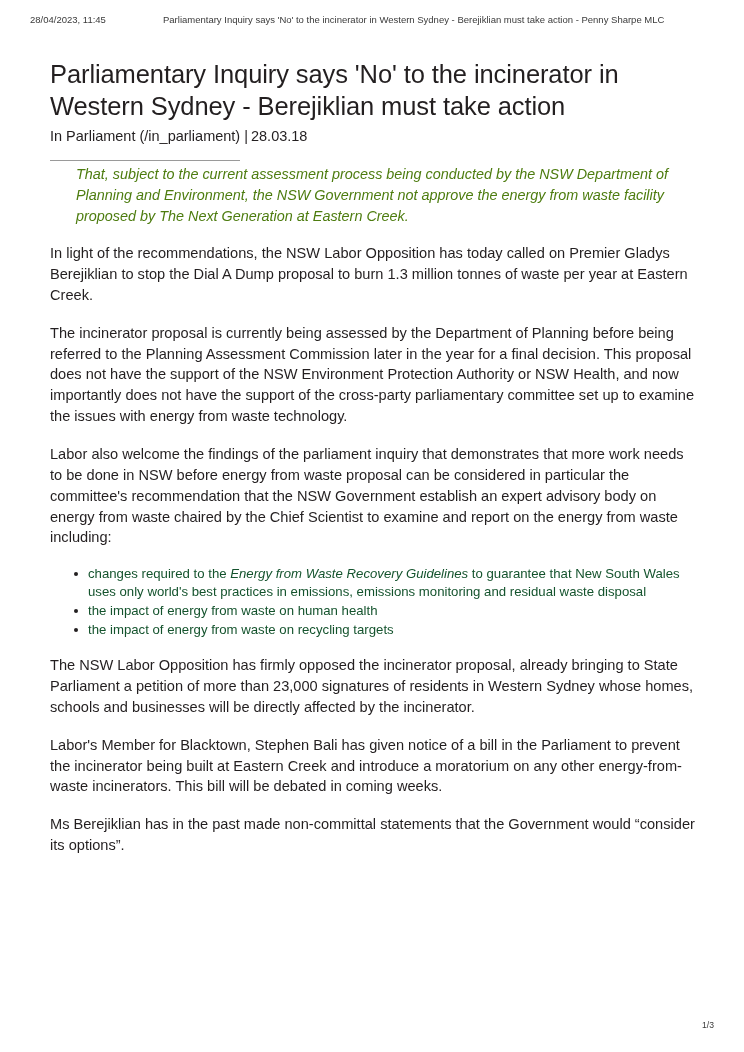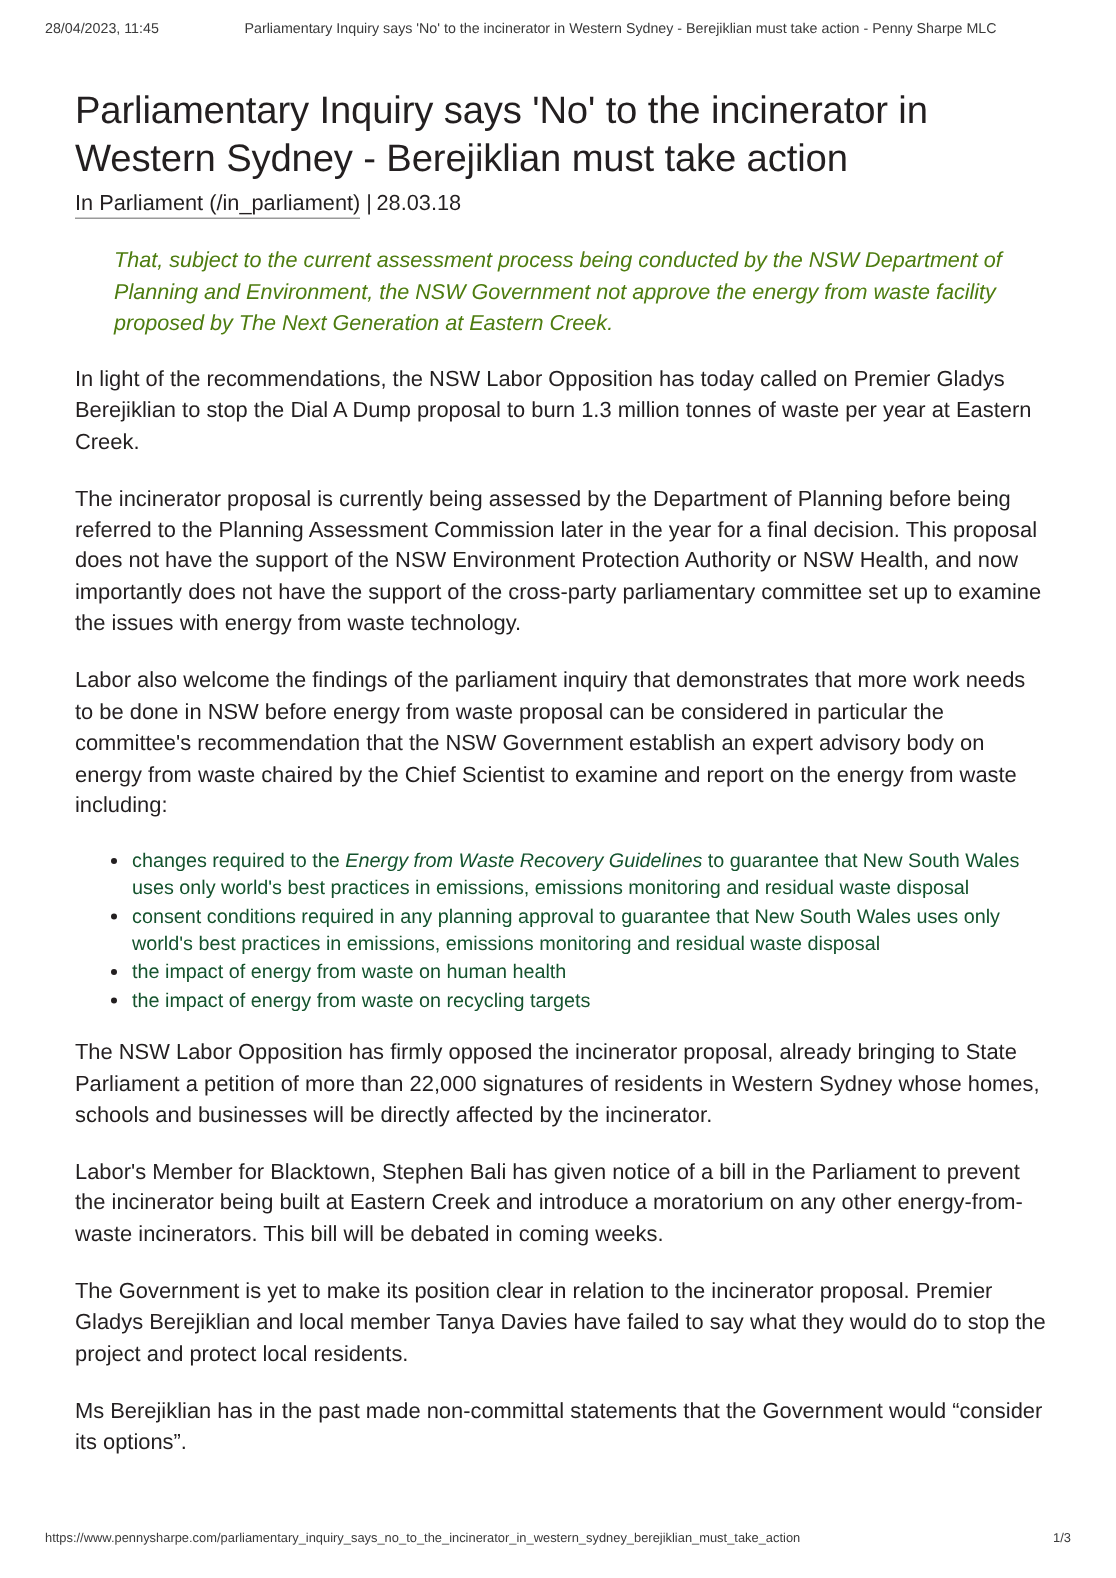"In Parliament (/in_parliament)" .byline .cat-link { padding-bottom: 1px -> 16px }
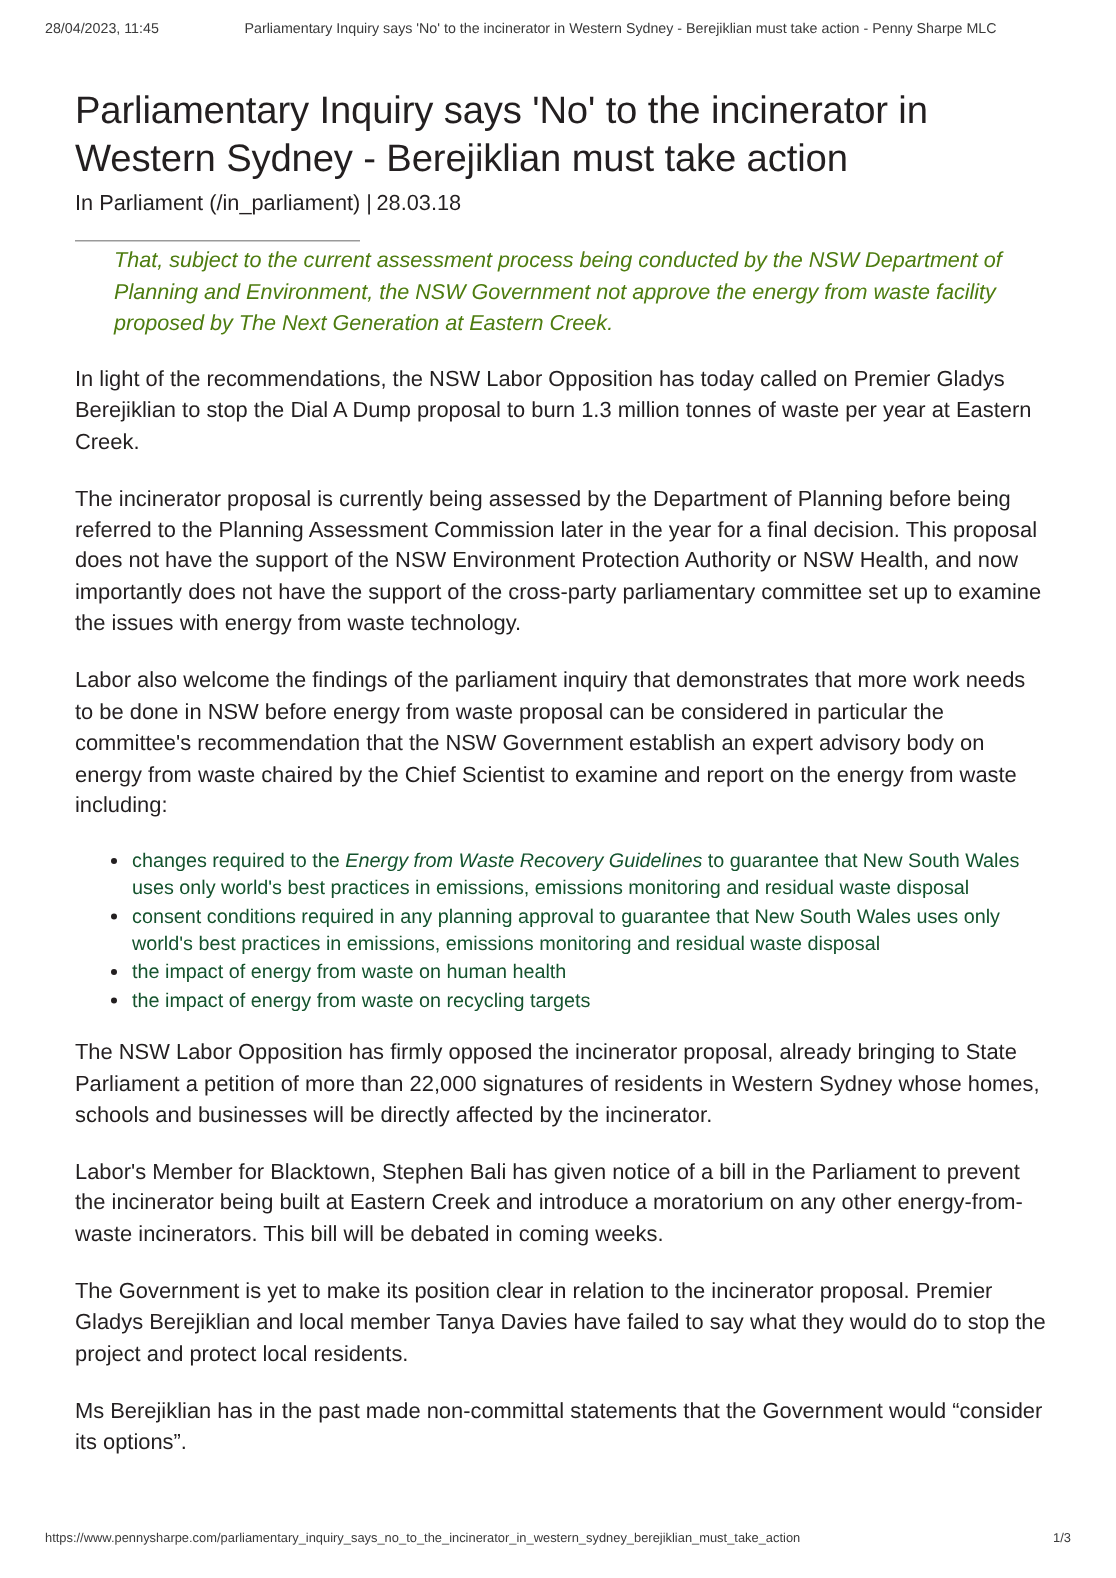"consent conditions required in any" li { html: <li><span>consent conditions required in any planning approval to guarantee that New South Wales uses only world's best practices in emissions, emissions monitoring and residual waste disposal</span></li> -> none }
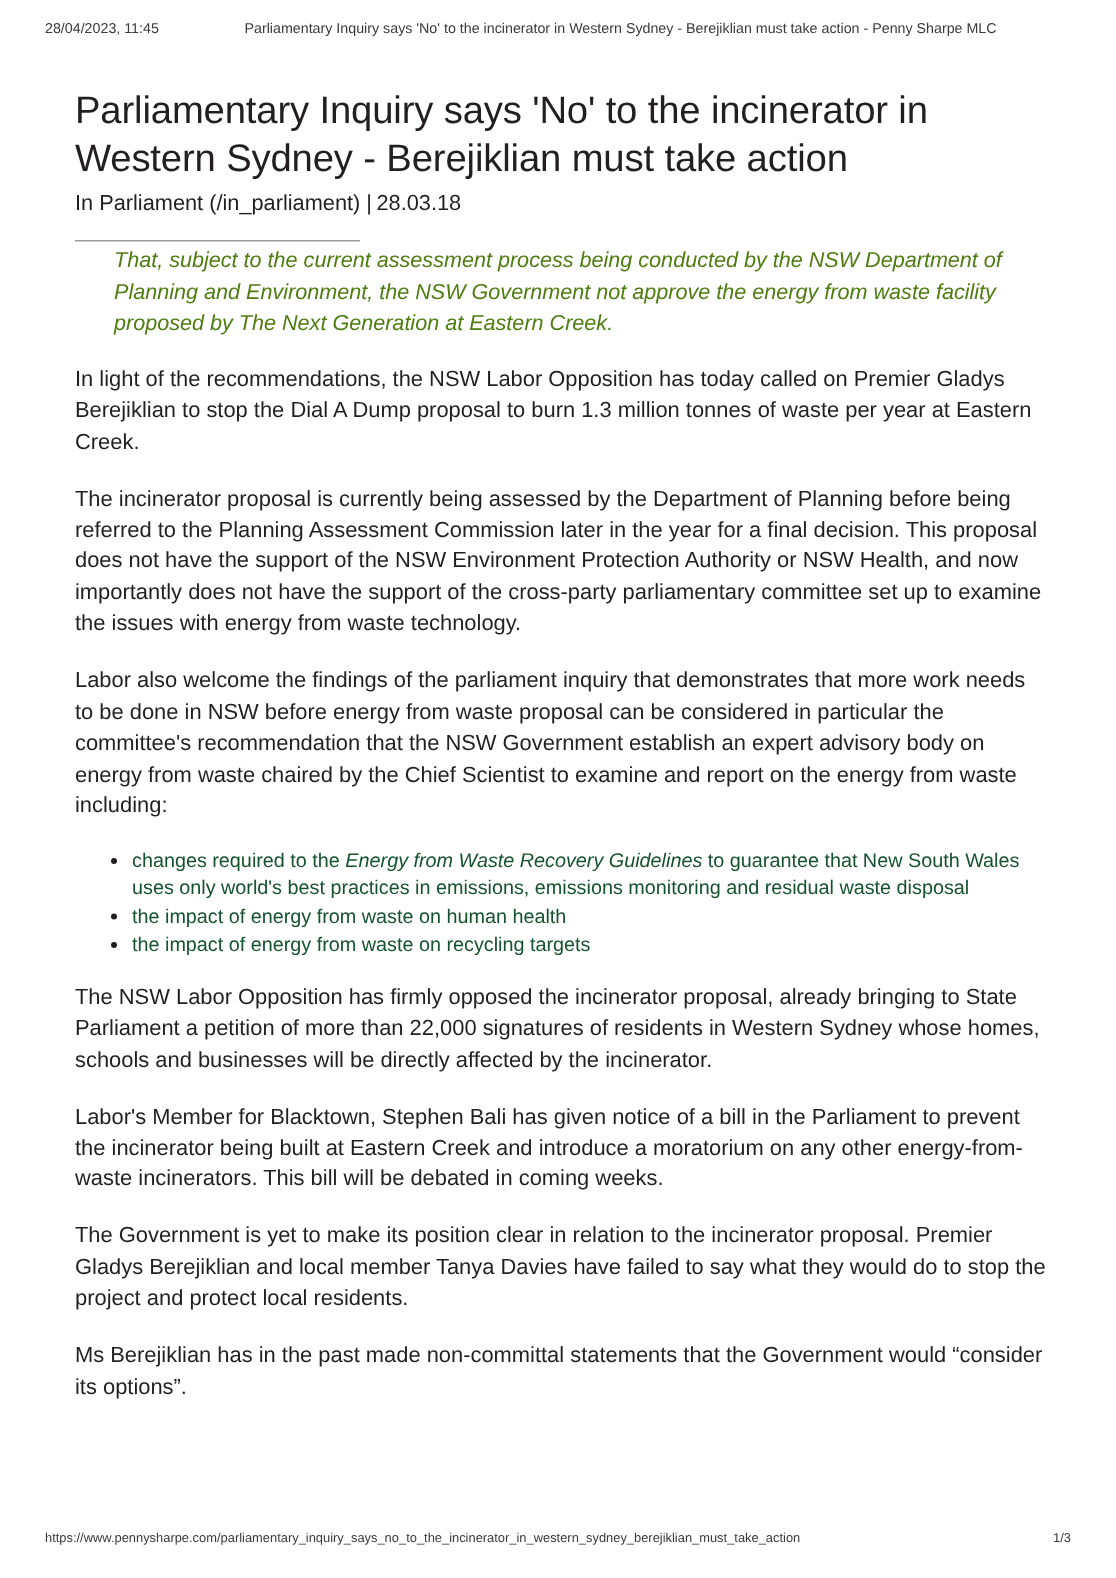"The NSW Labor Opposition has" p.body-para { text: 22,000 -> 23,000 }
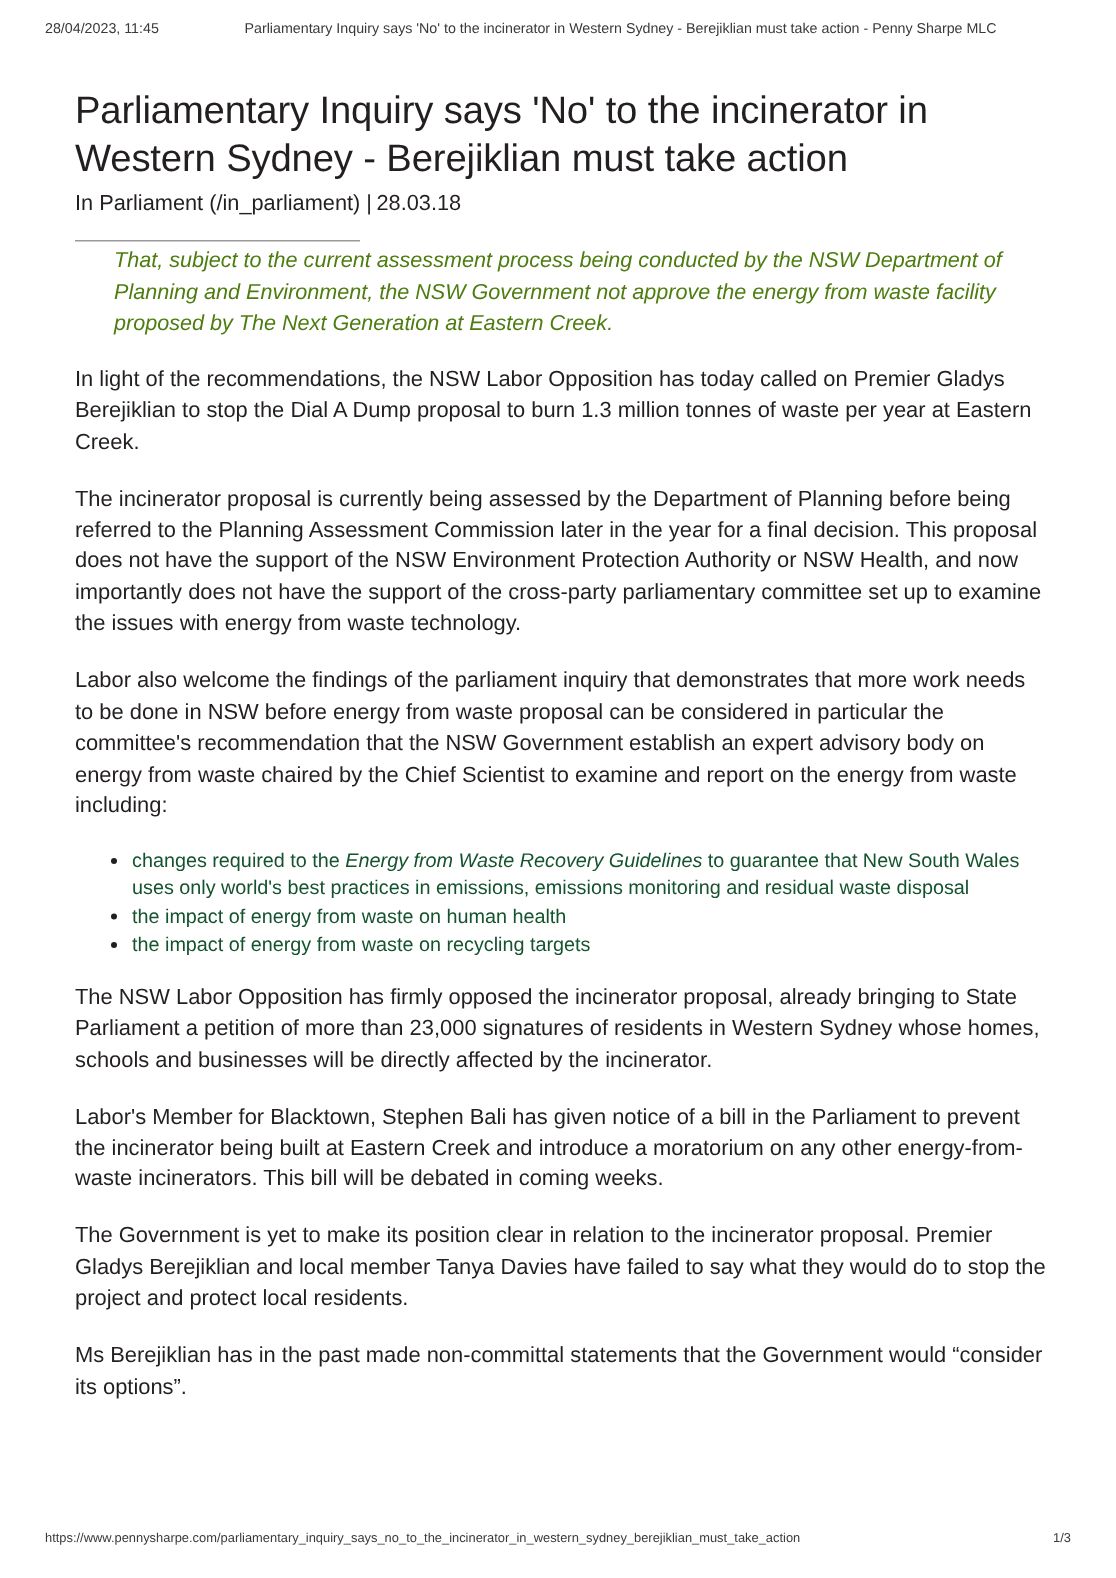"The Government is yet to" p.body-para { html: <p>The Government is yet to make its position clear in relation to the incinerator proposal. Premier Gladys Berejiklian and local member Tanya Davies have failed to say what they would do to stop the project and protect local residents.</p> -> none }
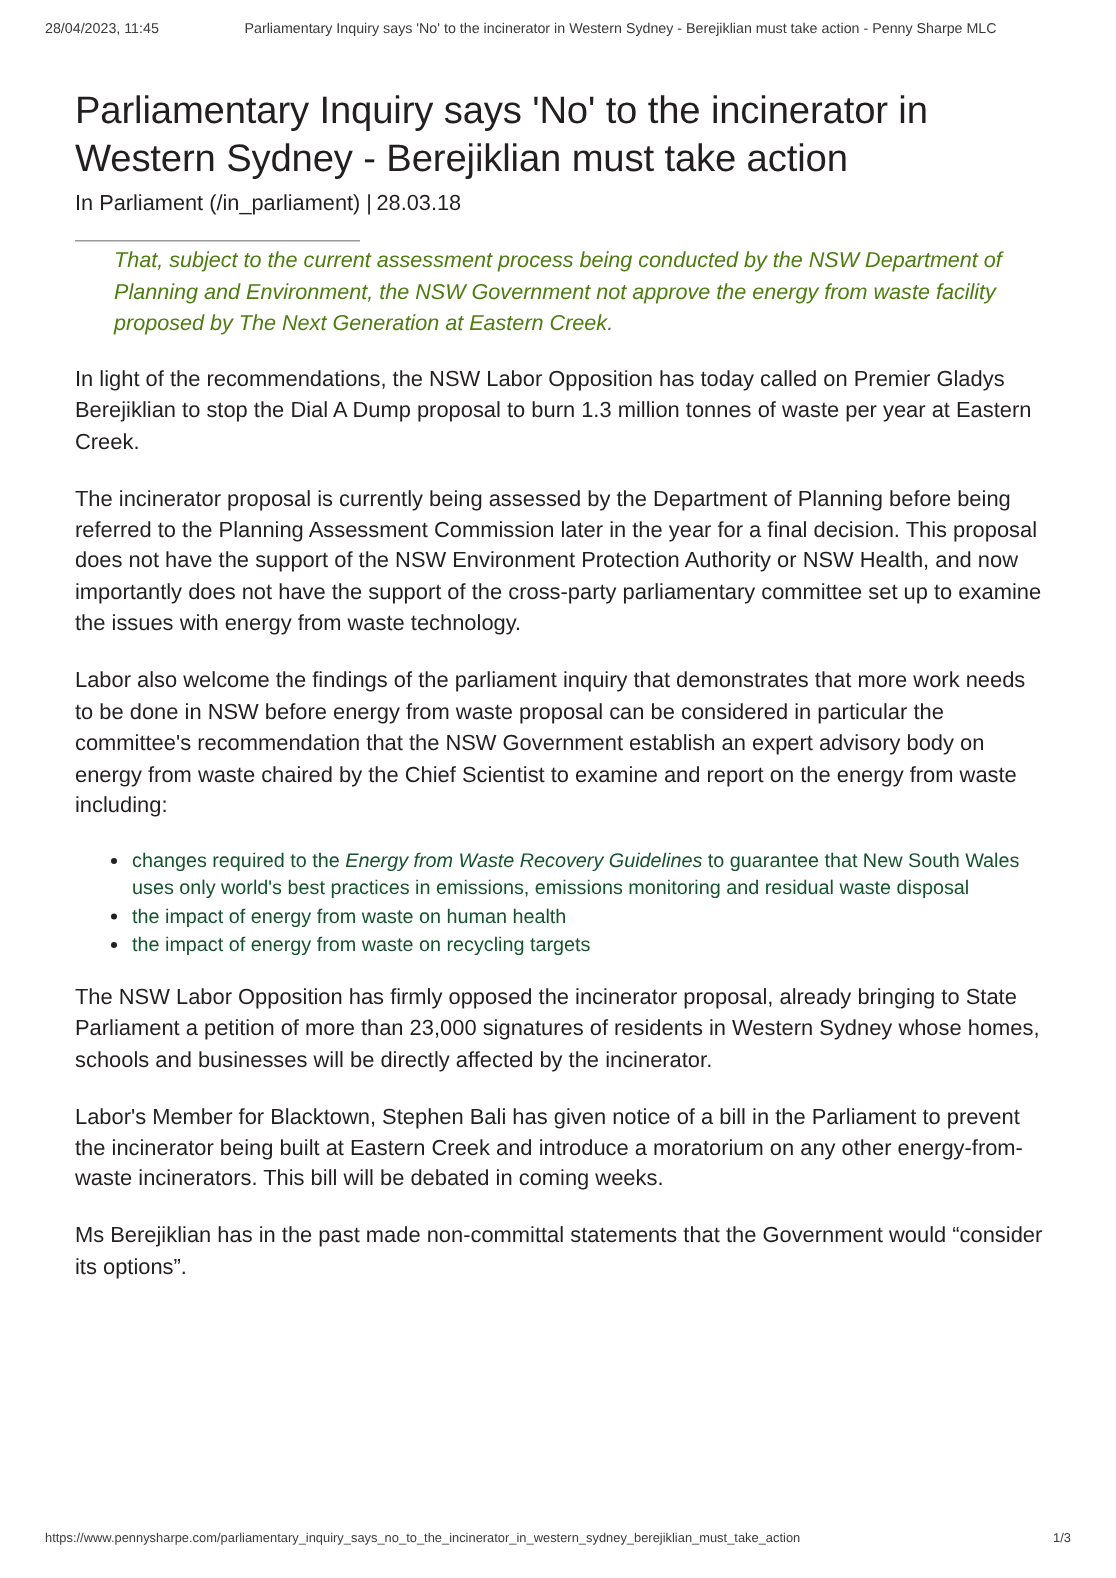"https://www.pennysharpe.com/parliamentar" span.pf-url { html: <span>https://www.pennysharpe.com/parliamentary_inquiry_says_no_to_the_incinerator_in_western_sydney_berejiklian_must_take_action</span> -> none }
